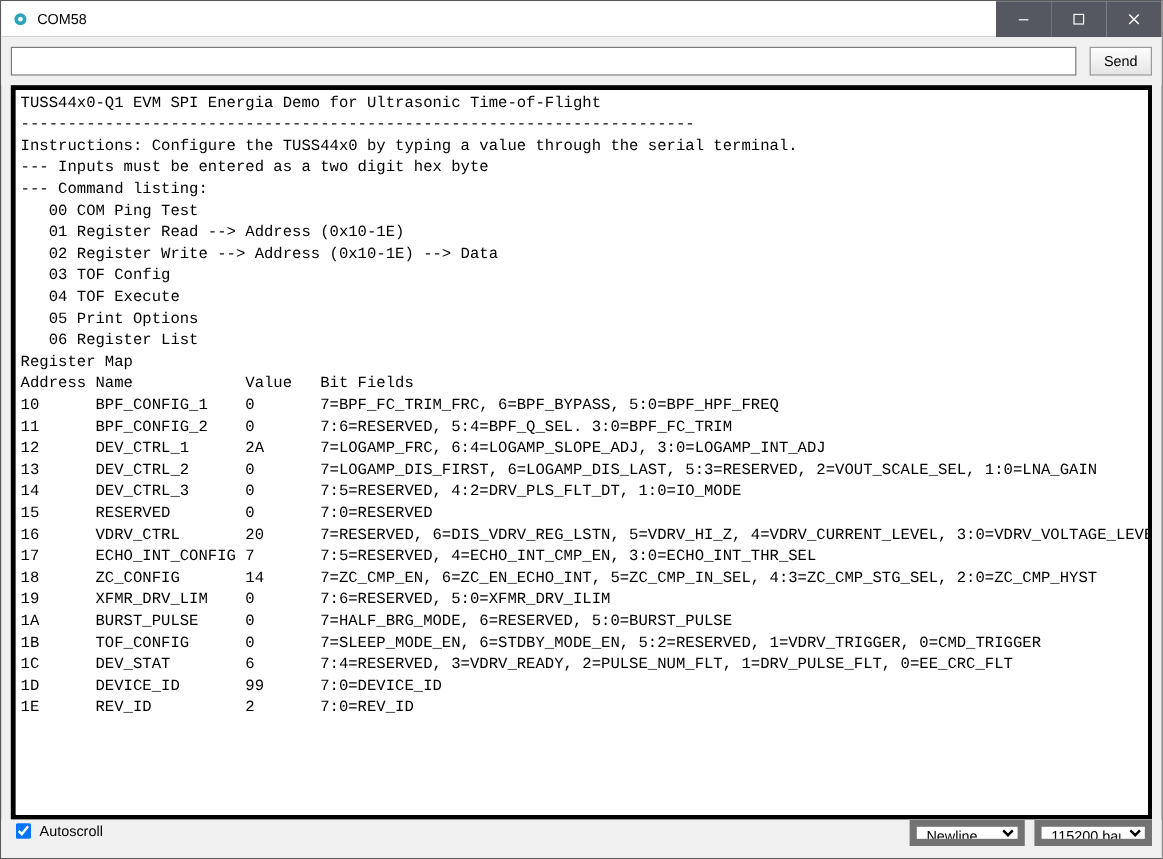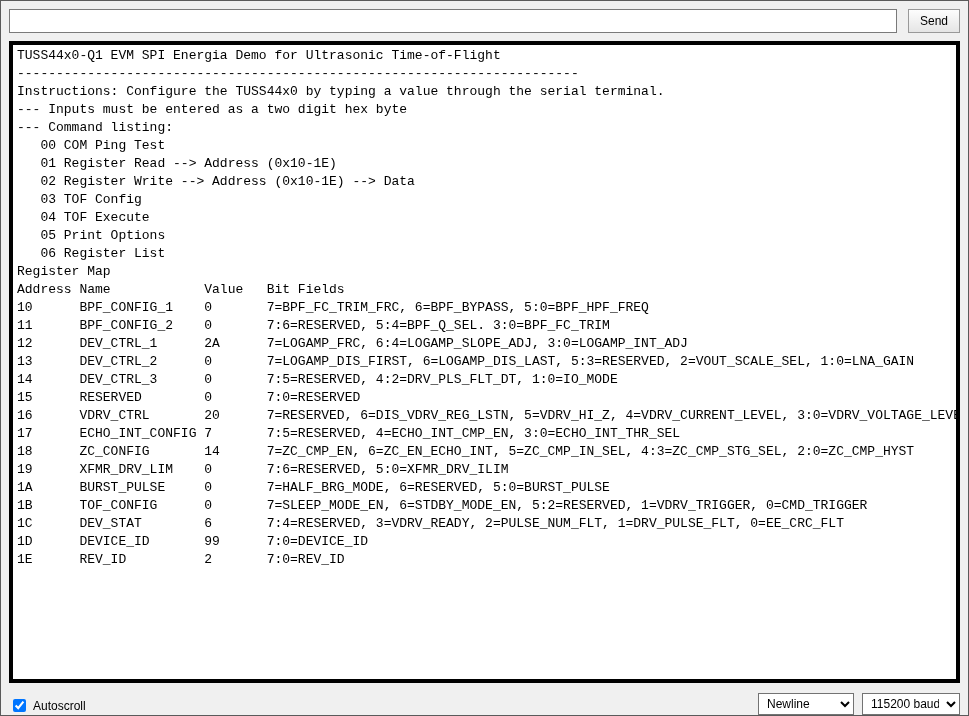"COM58" div.titlebar { html: none -> <div> <span> <svg> <circle></circle> <circle></circle> </svg> </span> <span>COM58</span> <span></span> <div> <svg> <rect></rect> </svg> </div> <div> <svg> <rect></rect> </svg> </div> <div> <svg> <path></path> </svg> </div> </div> }
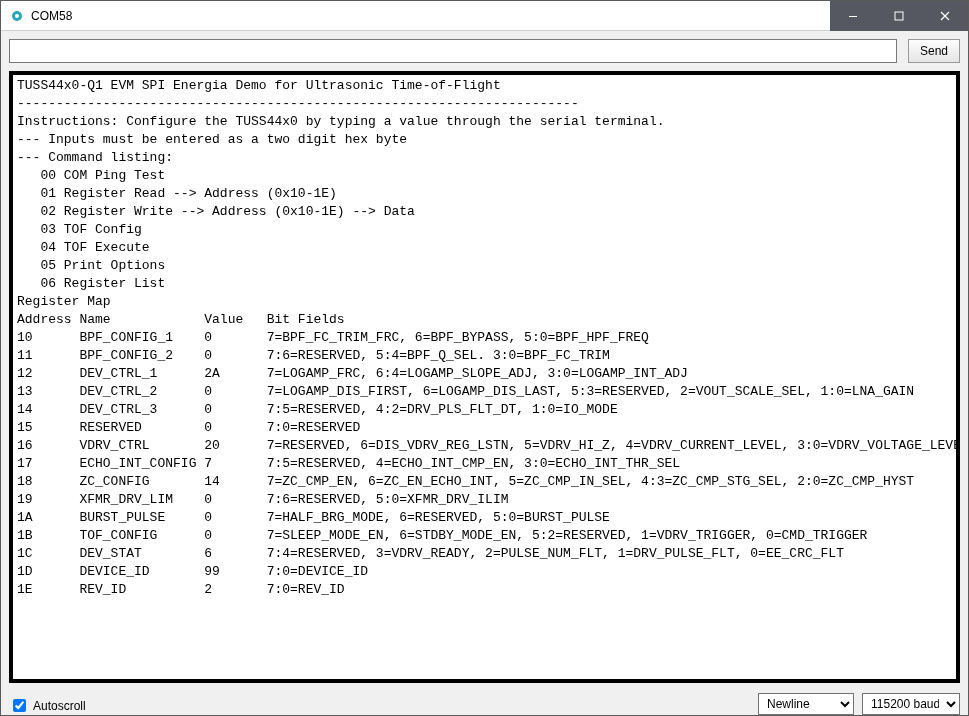"Autoscroll" .bottombar { align-items: flex-end -> flex-start }
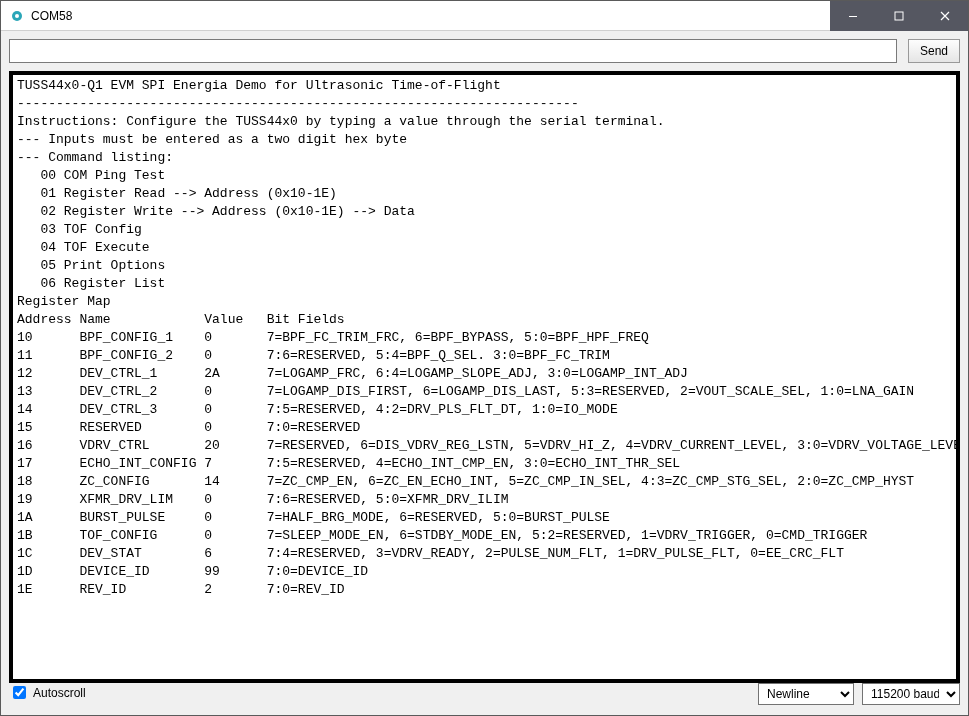"Newline" .bottombar select { border: 1px solid #737373 -> 6px solid #737373 }
